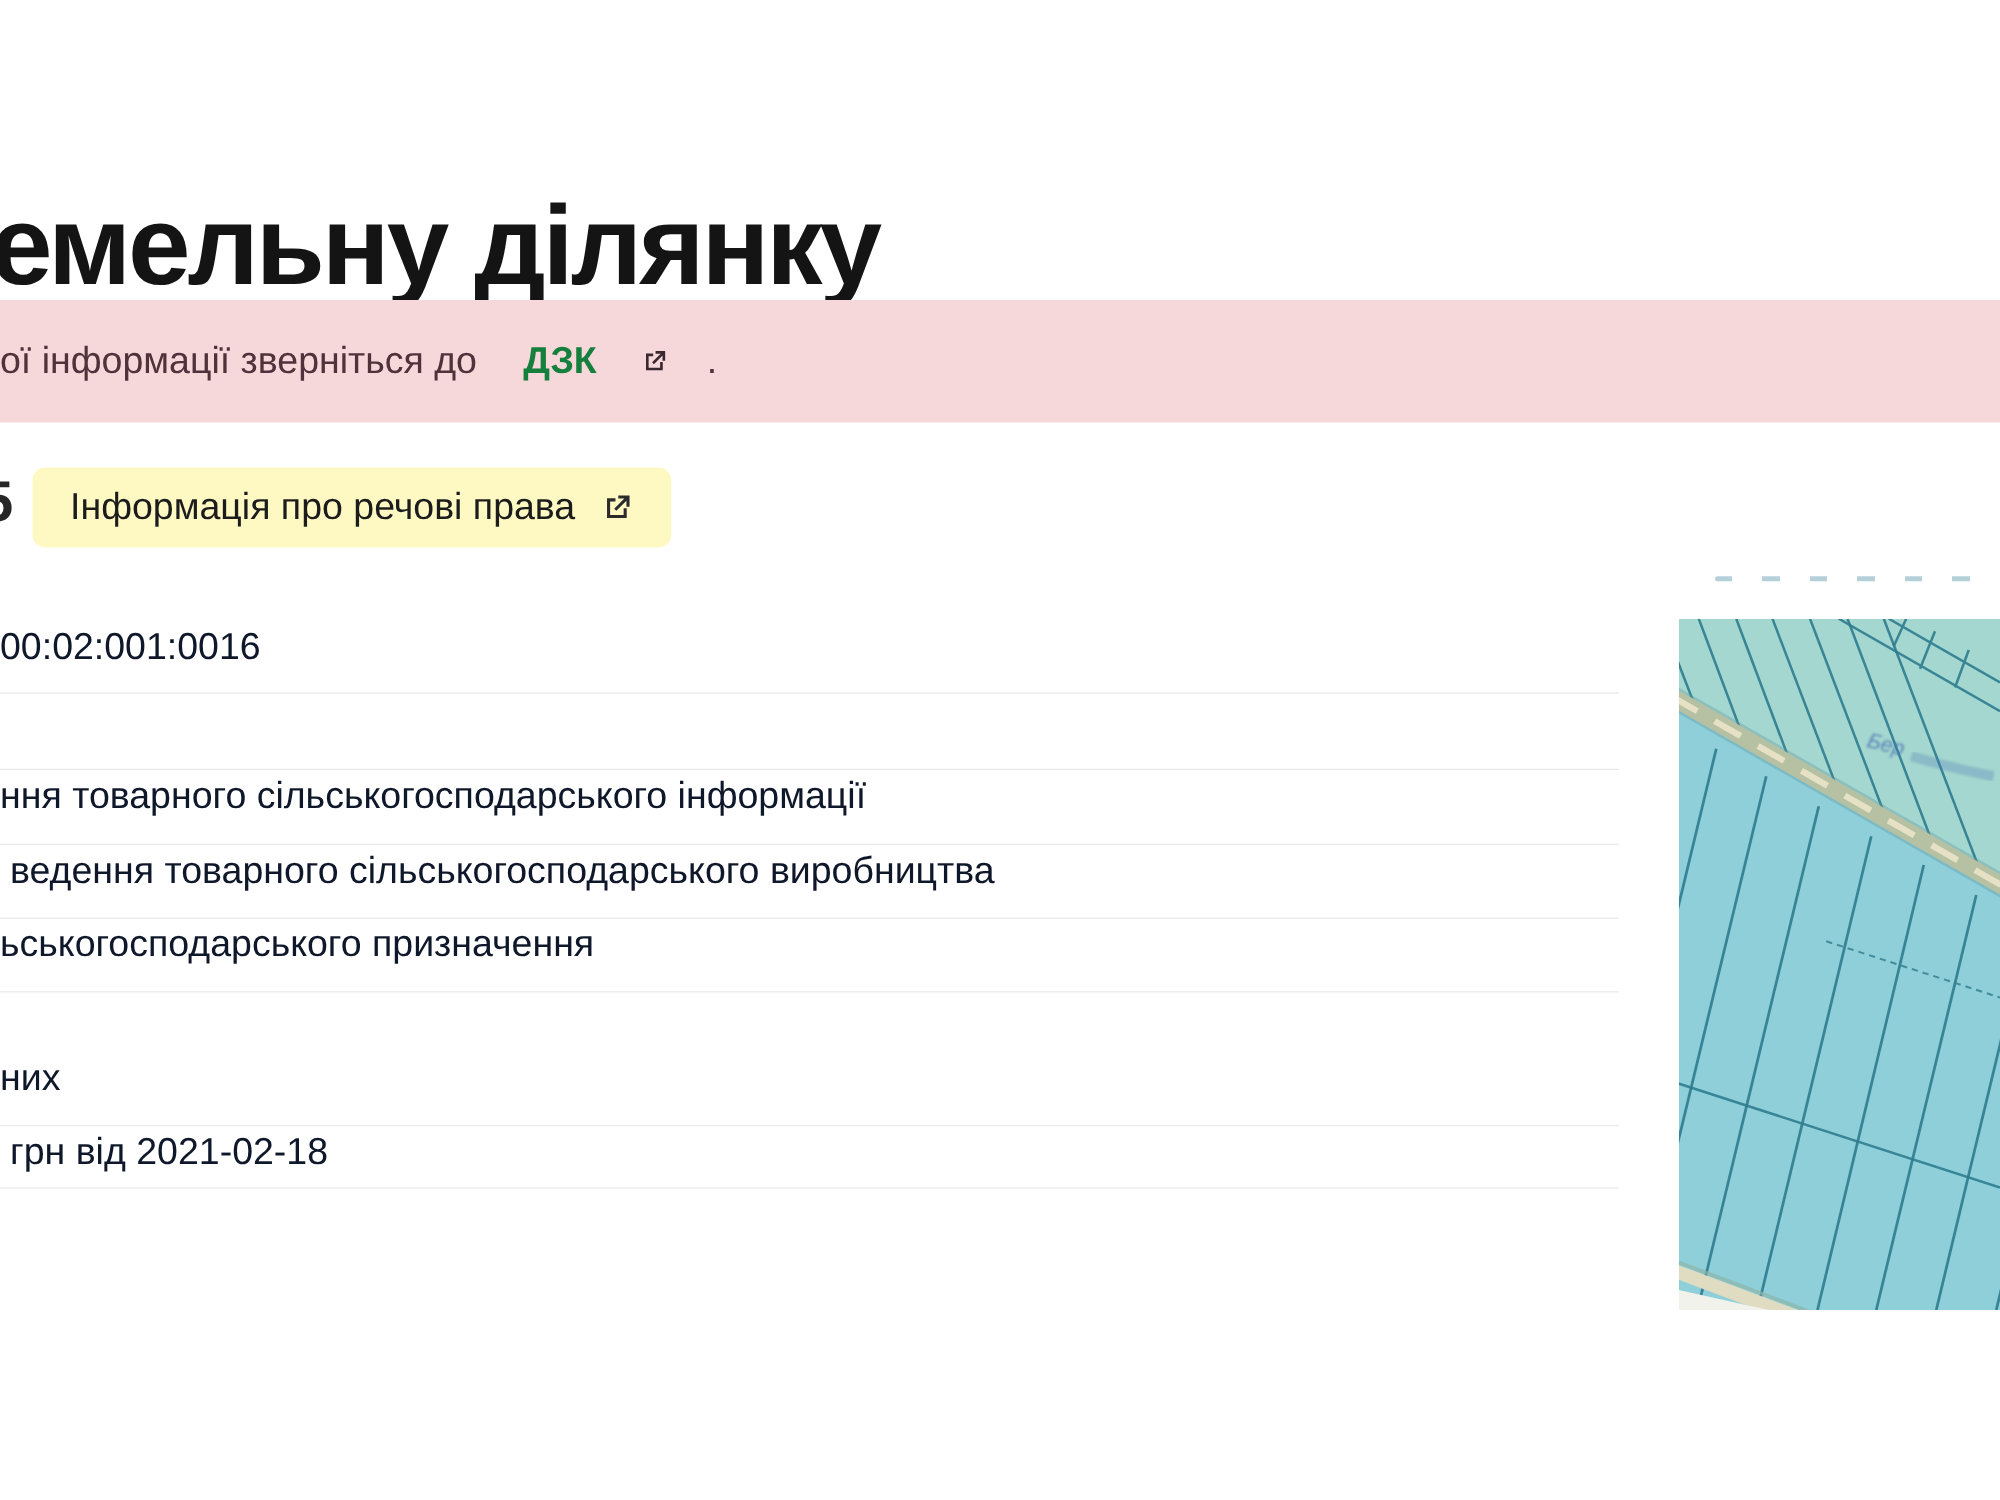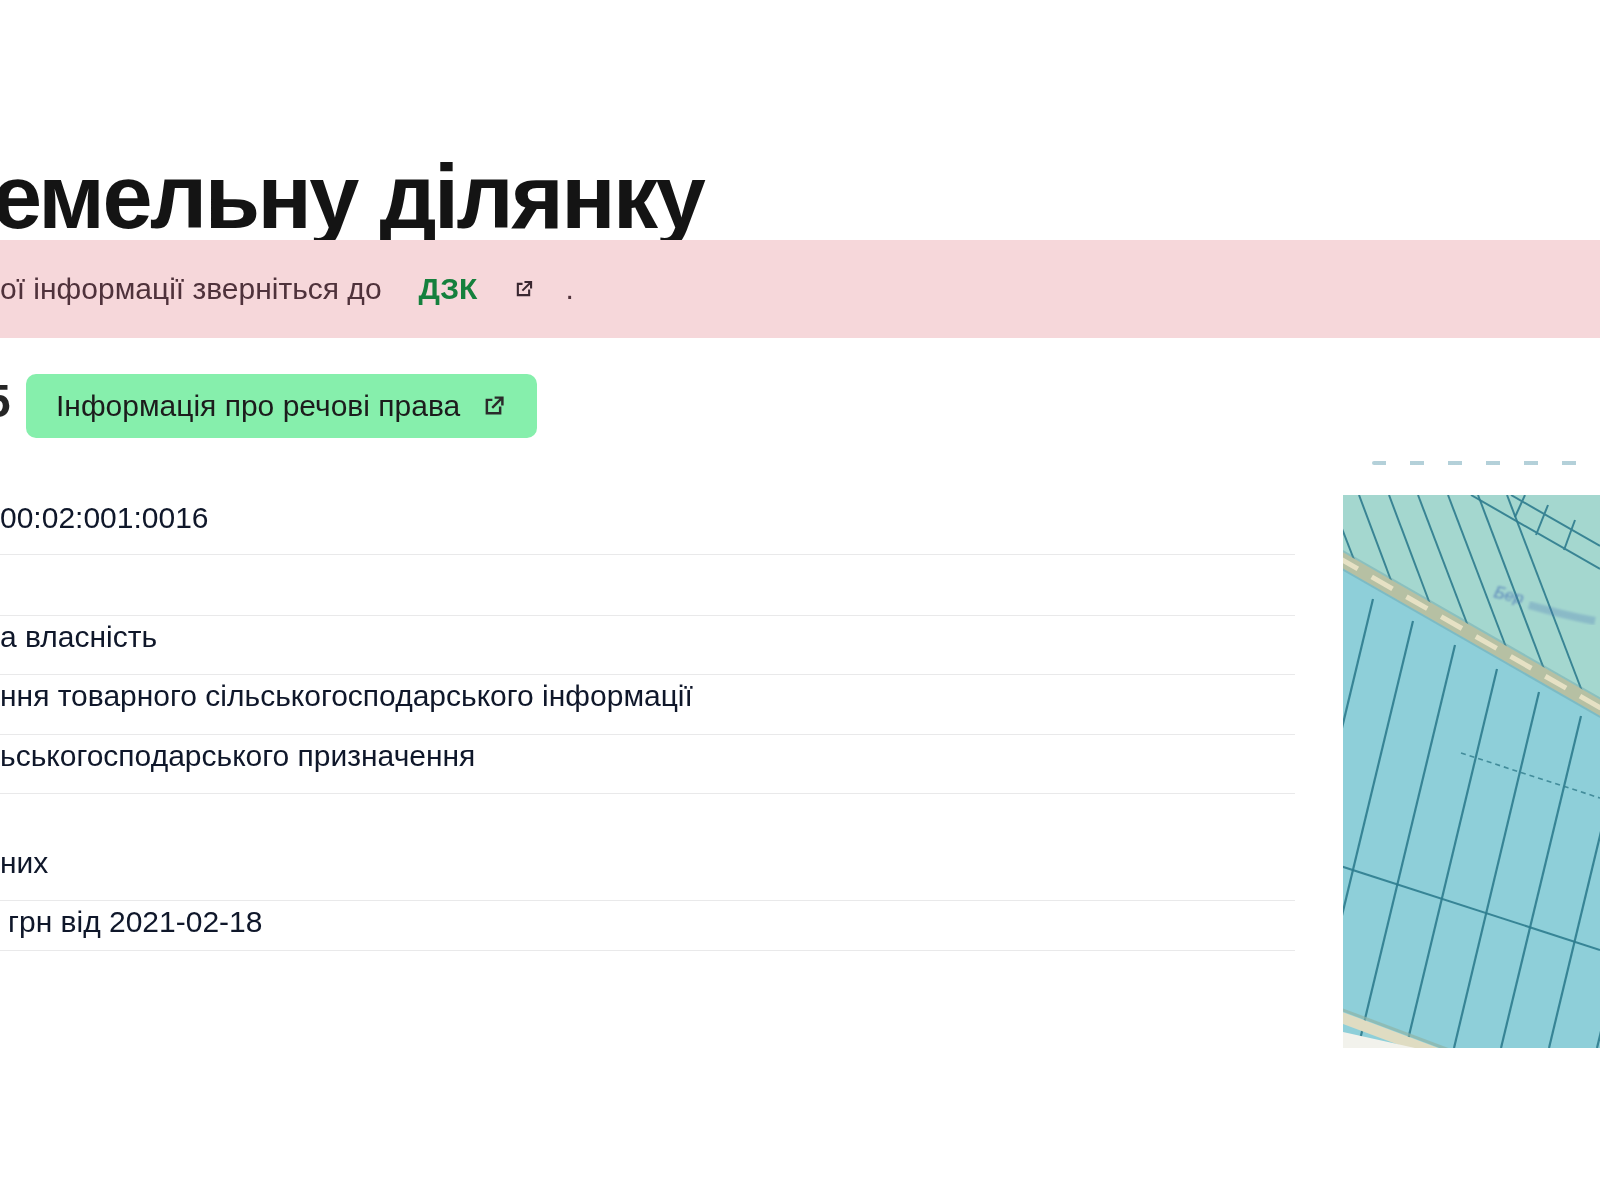"Інформація про речові права" .rights-button { background: #86efac -> #fef9c3 }
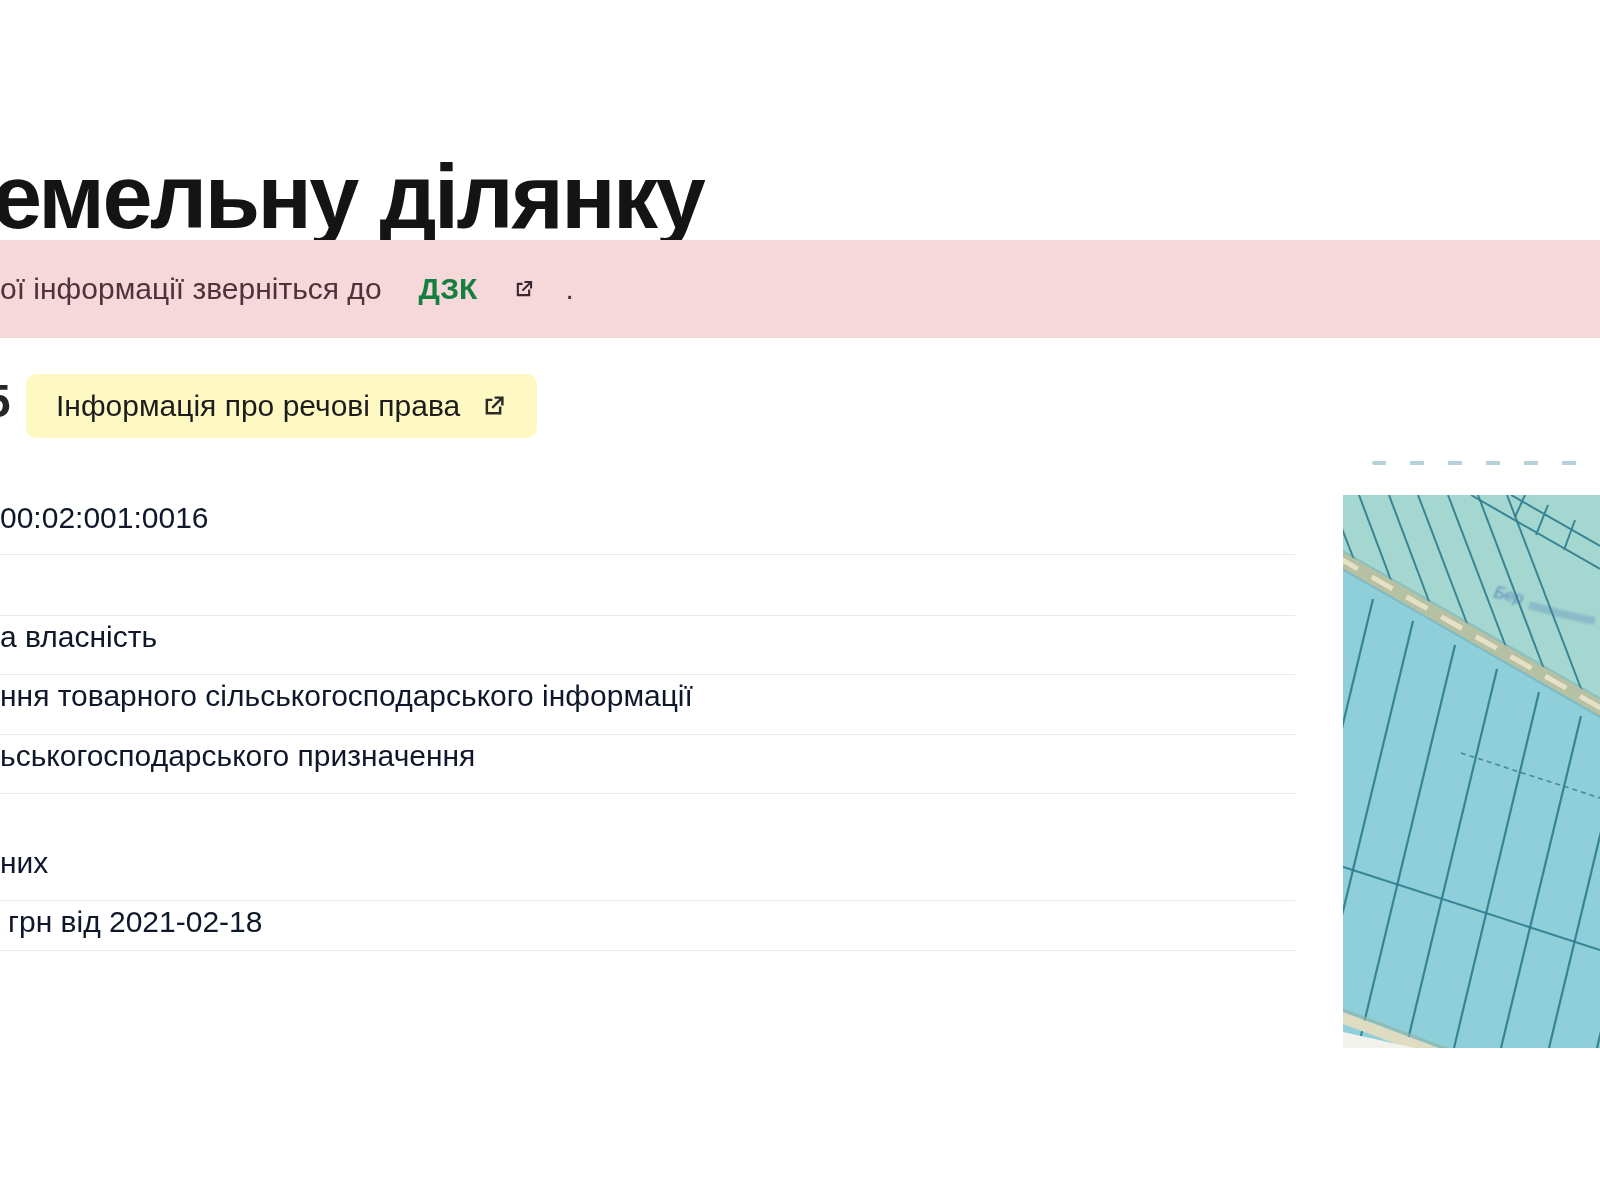"а власність" div.row { html: <div> <span>а власність</span> </div> -> none }
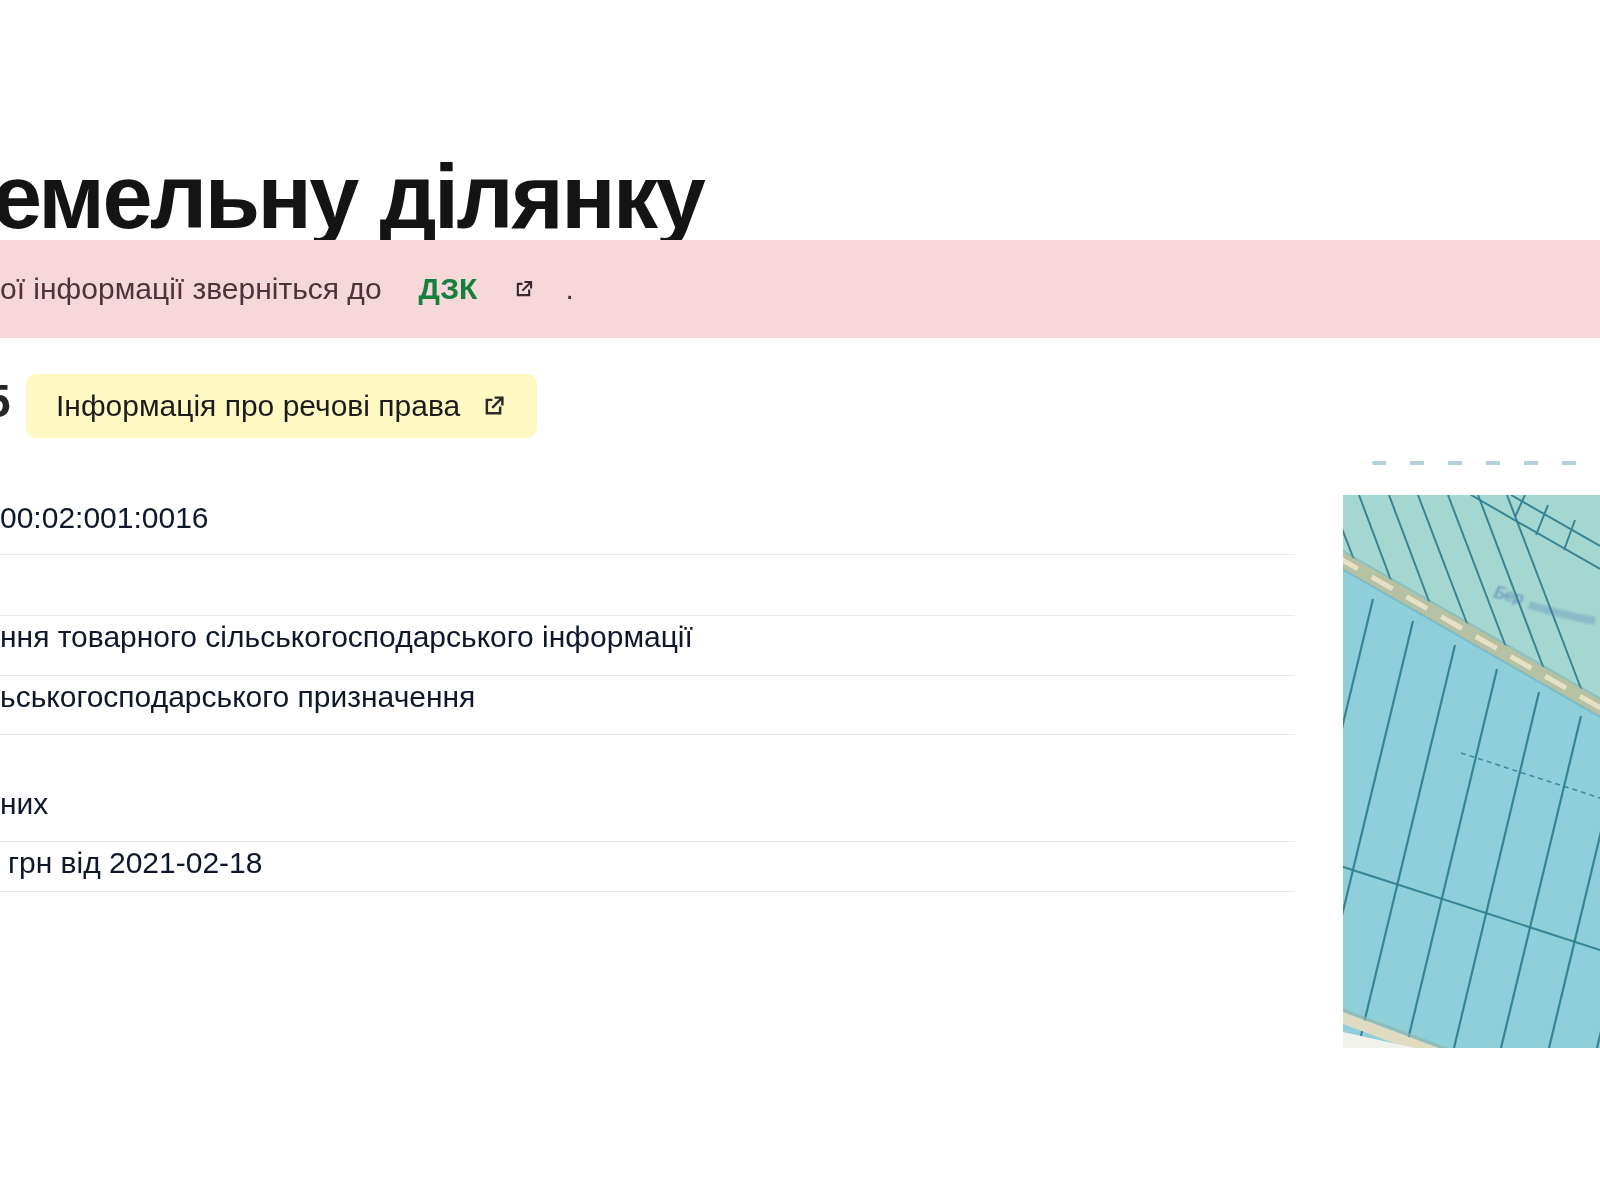"ведення товарного сільськогосподарського" div.row { html: none -> <div> <span>ведення товарного сільськогосподарського виробництва</span> </div> }
